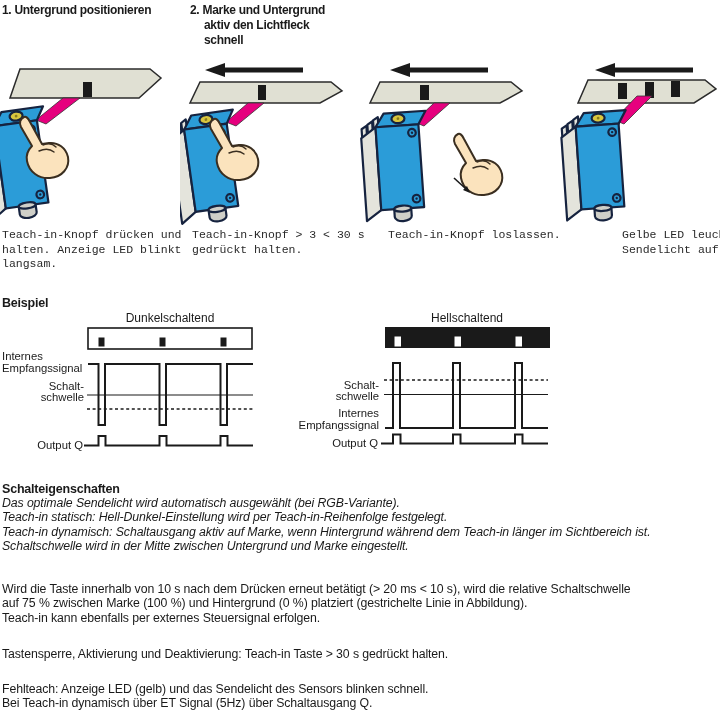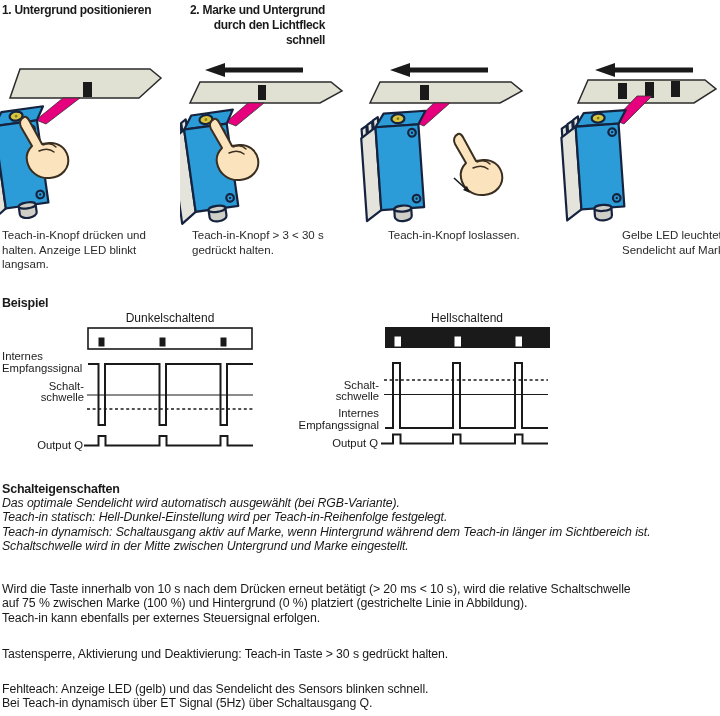"1. Untergrund positionieren" .step-heading { text-align: right -> none }
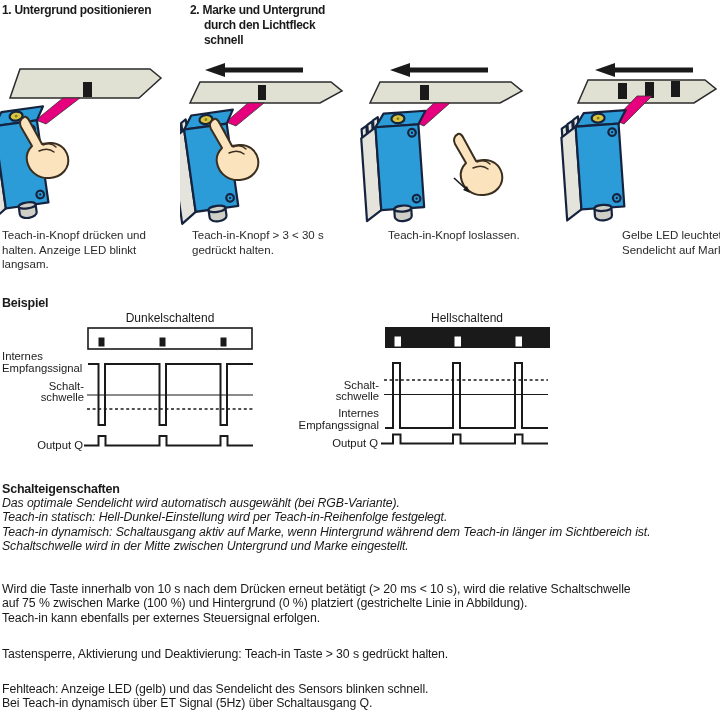"durch den Lichtfleck" div.indent { text: durch -> aktiv }
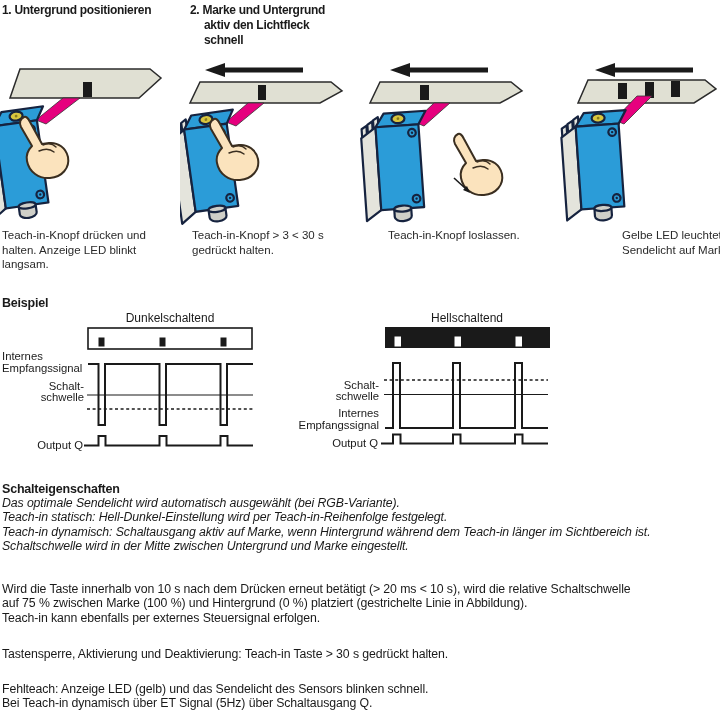"Teach-in-Knopf drücken und" .caption { font-family: none -> Liberation Mono, monospace }
